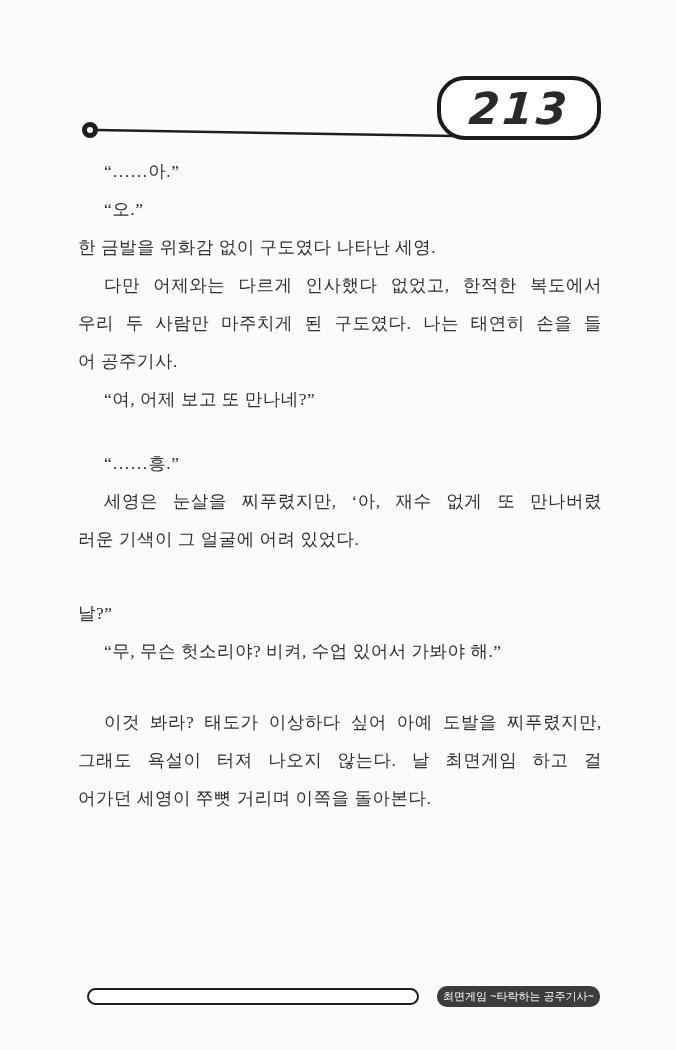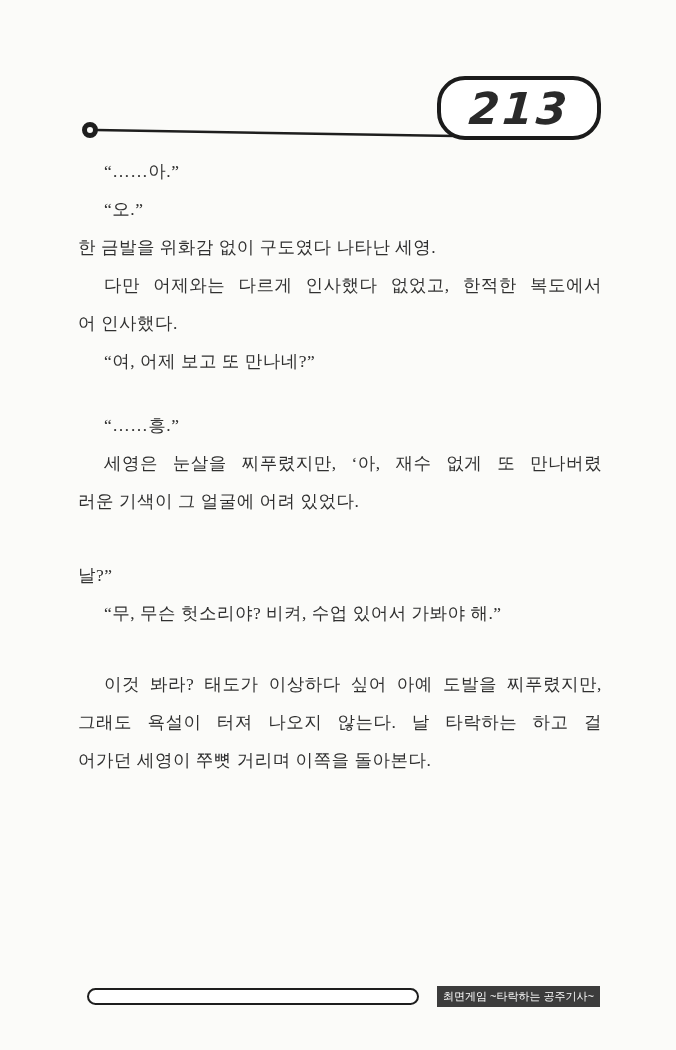"우리 두 사람만 마주치게 된" div.line { html: none -> <div>우리 두 사람만 마주치게 된 구도였다. 나는 태연히 손을 들</div> }
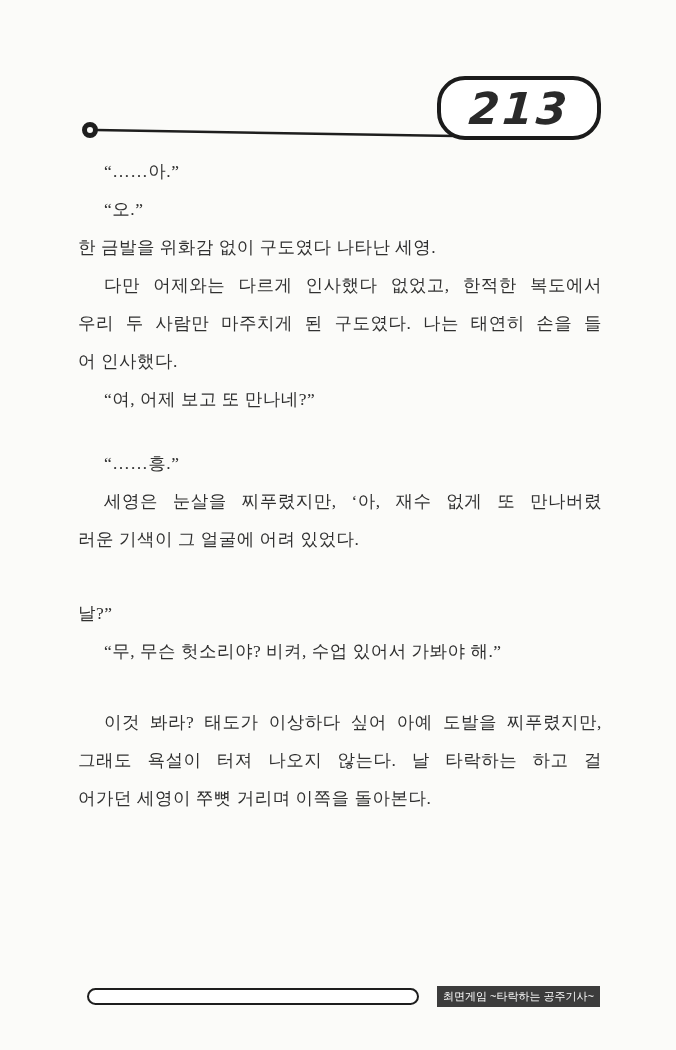"어 인사했다." div.line { text: 인사했다 -> 공주기사 }
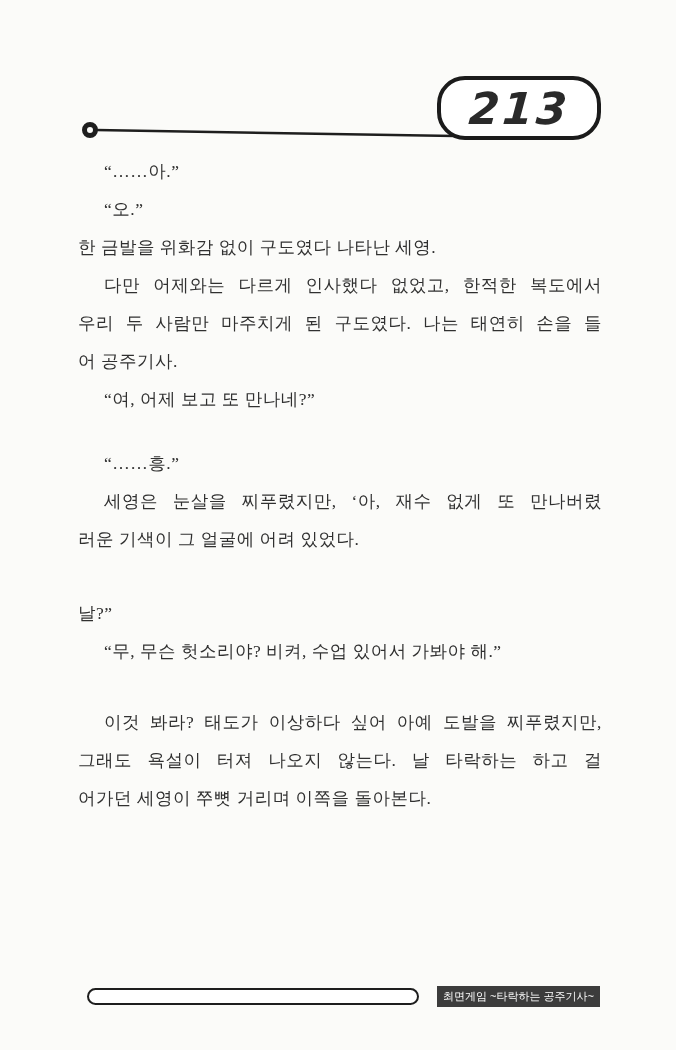"그래도 욕설이 터져 나오지 않는다." div.line { text: 타락하는 -> 최면게임 }
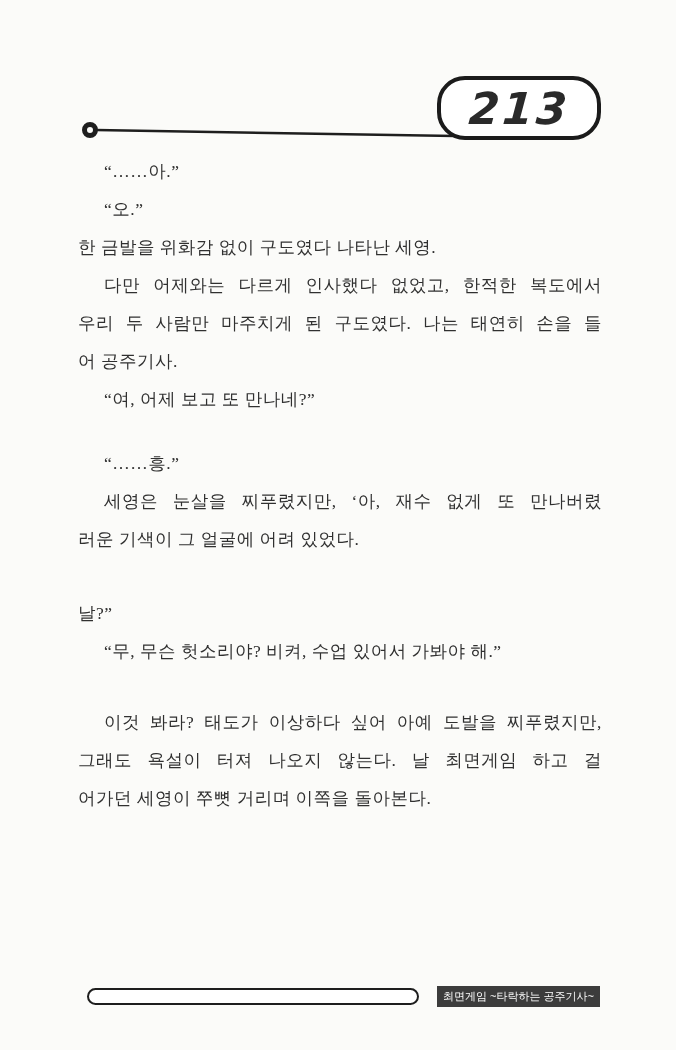"최면게임 ~타락하는 공주기사~" .series-badge { border-radius: 0 -> 10px }
